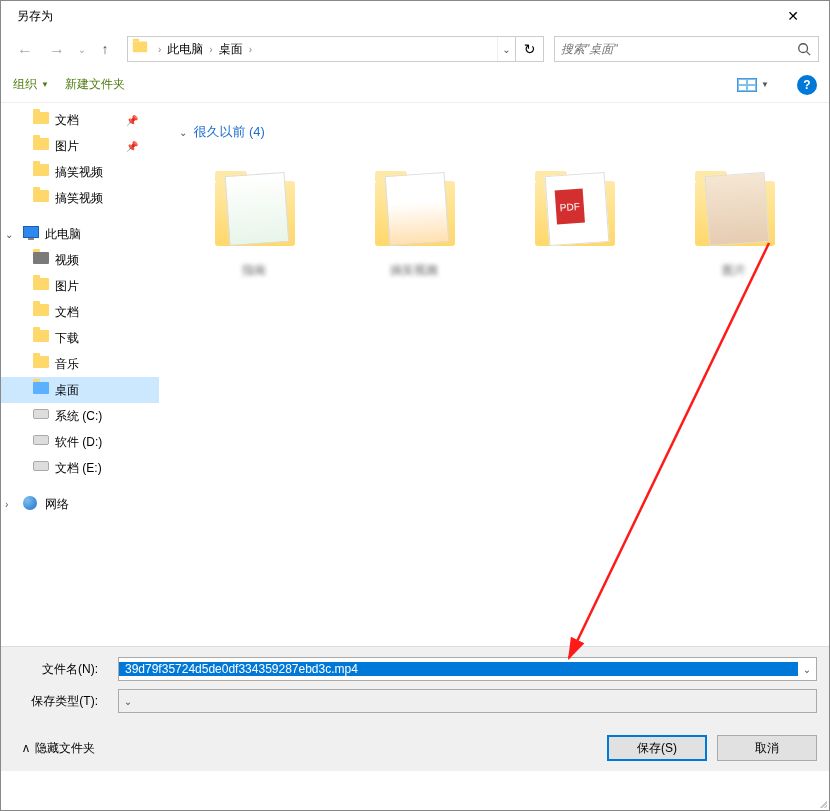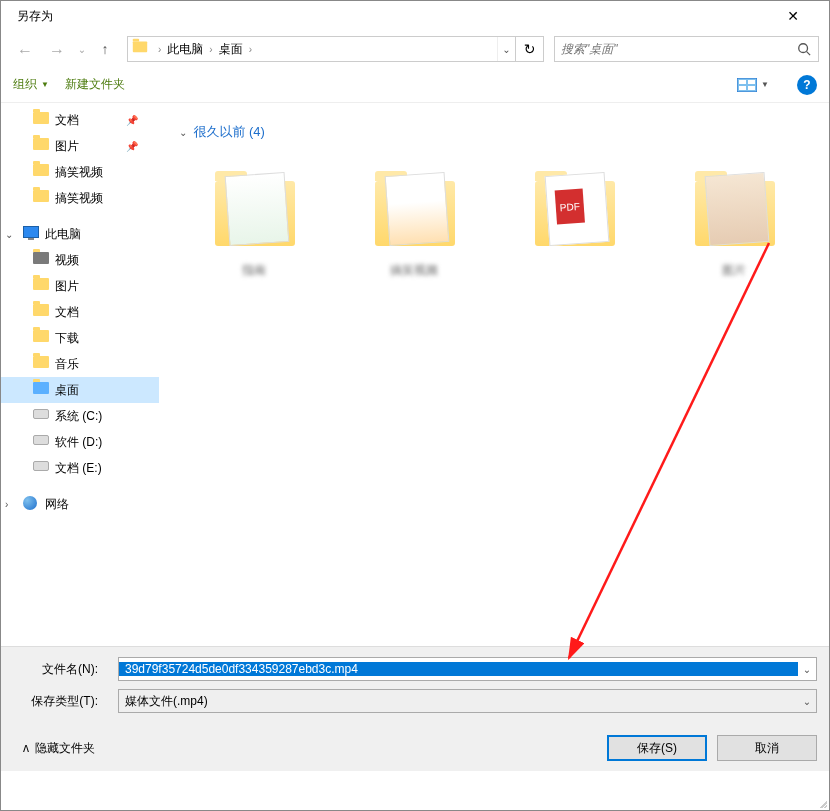"媒体文件(.mp4)" span { html: <span>媒体文件(.mp4)</span> -> none }
